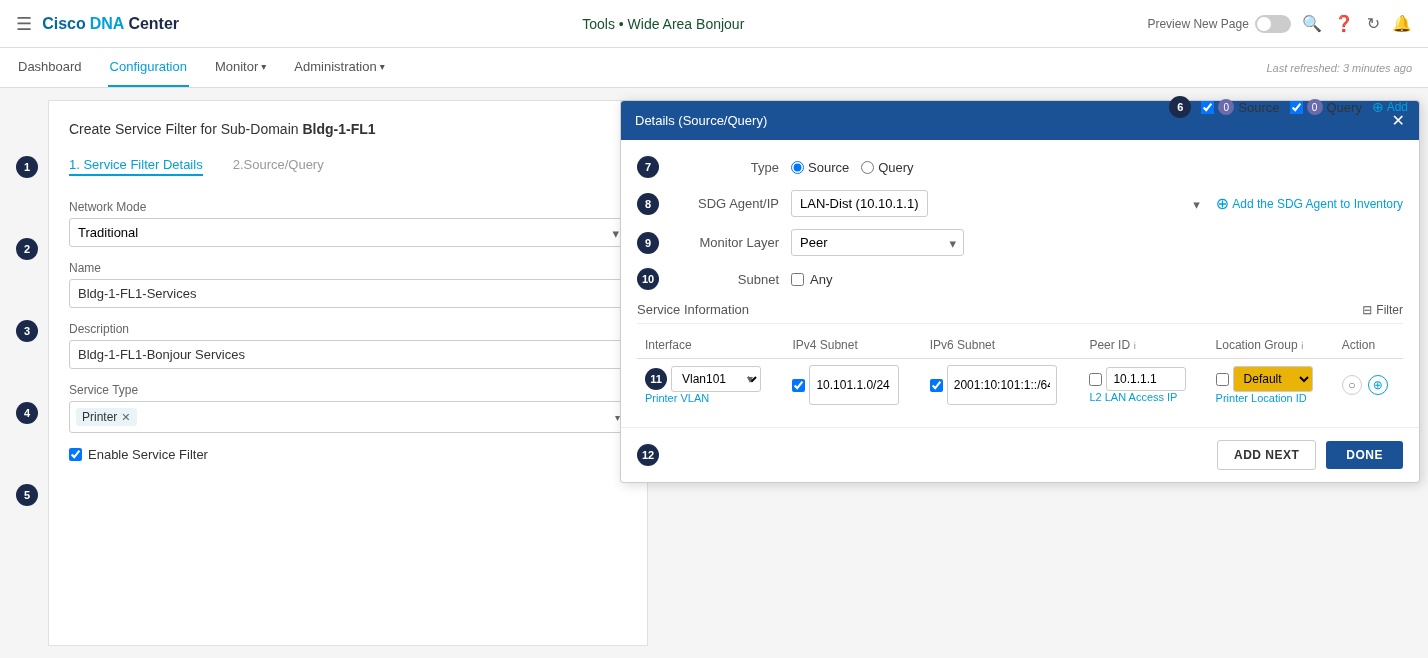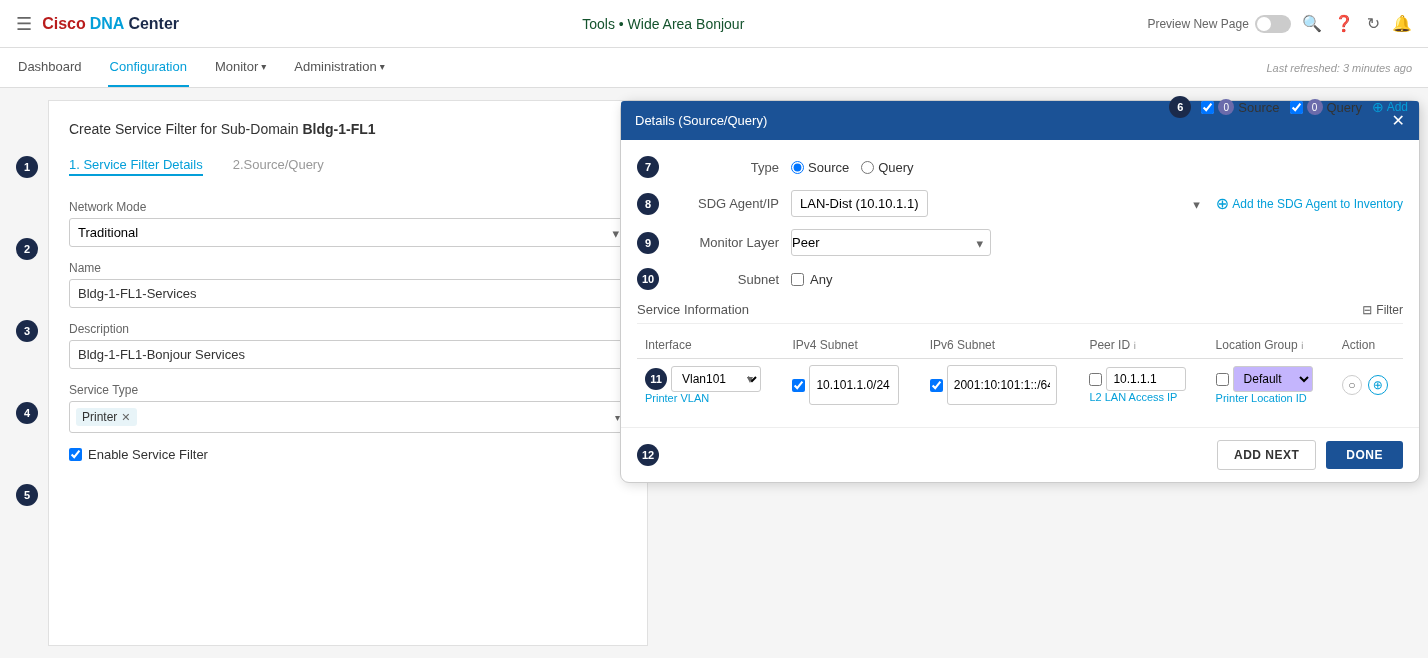"Cisco" .brand-cisco { color: #b91c1c -> #0369a1 }
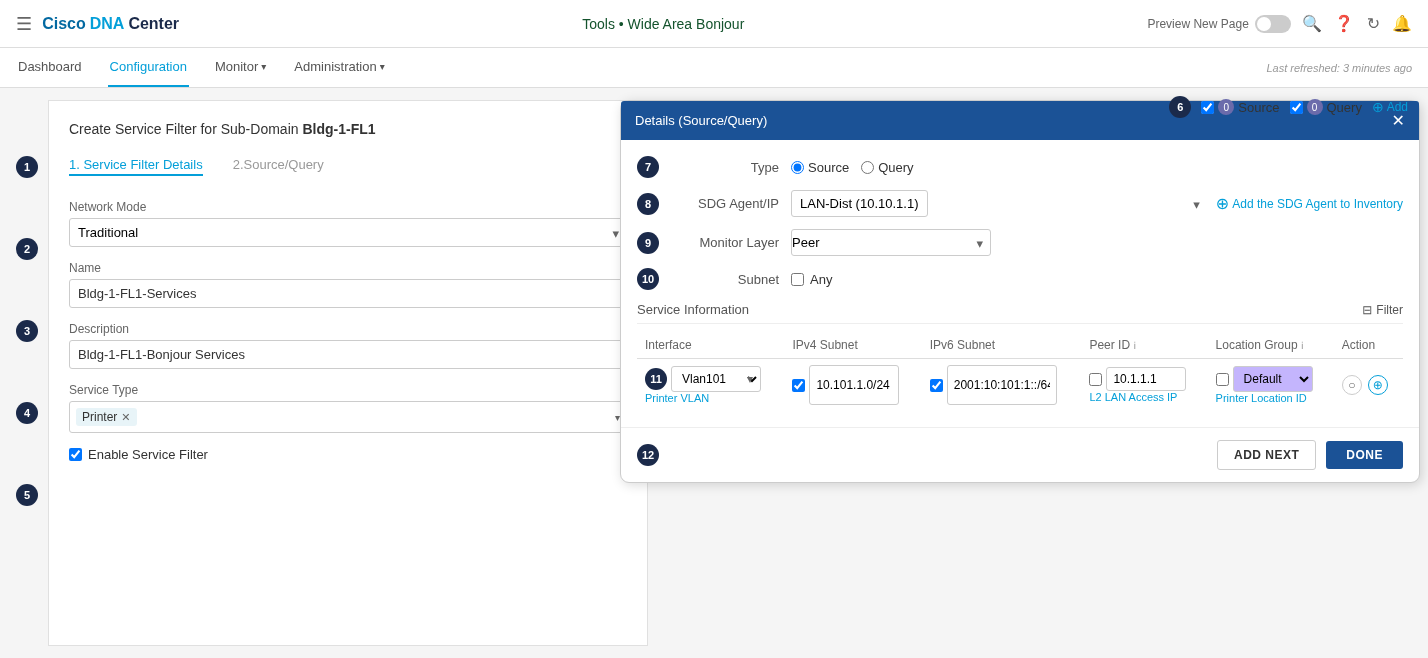"Details (Source/Query)" .overlay-panel { border-radius: 9px -> 3px }
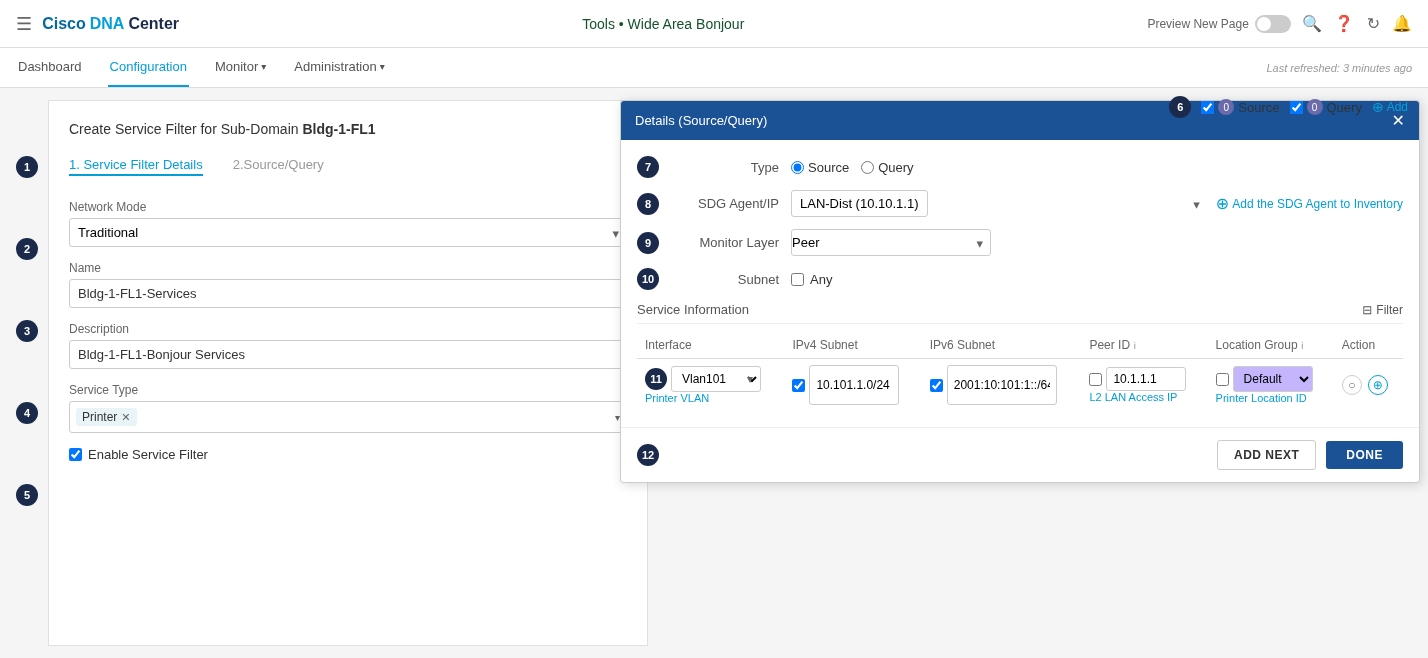"Peer" .service-layer-select { padding: 5px 0 -> 5px 8px; width: 200px -> 173px }
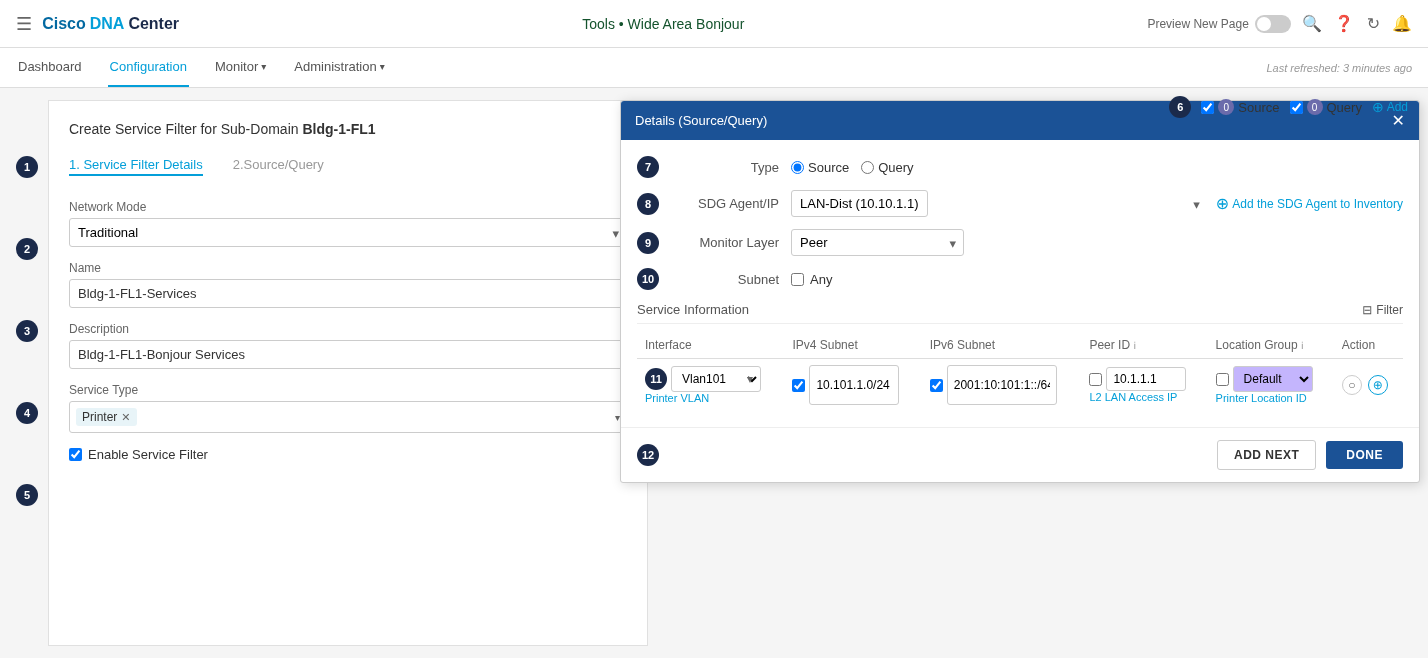"Default" .loc-group-select { background: #c4b5fd -> #eab308 }
